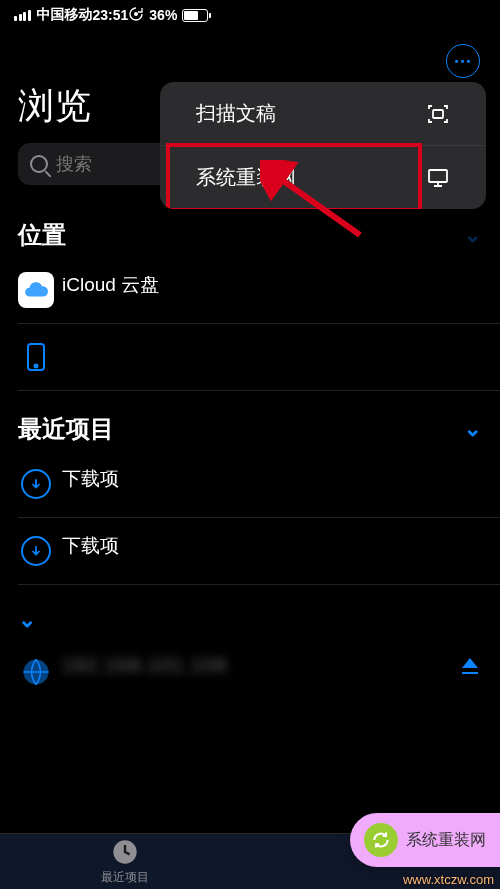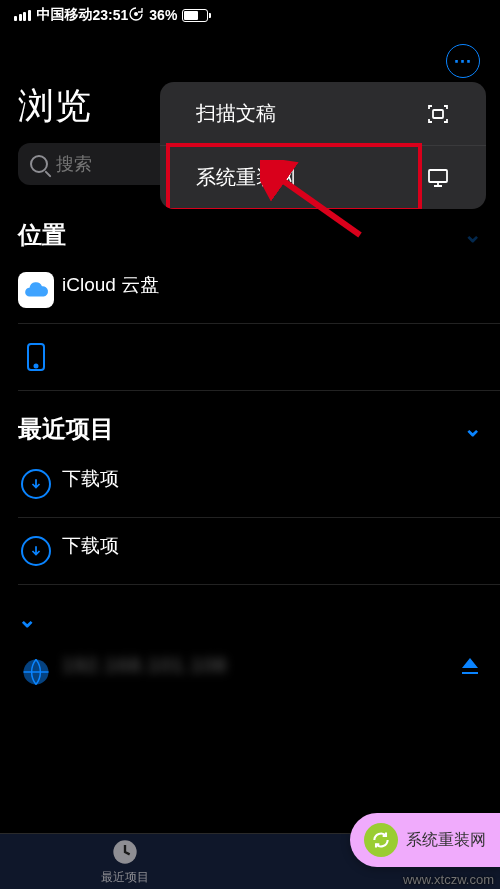"www.xtczw.com" .wm-url { color: #737373 -> #fdba74 }
